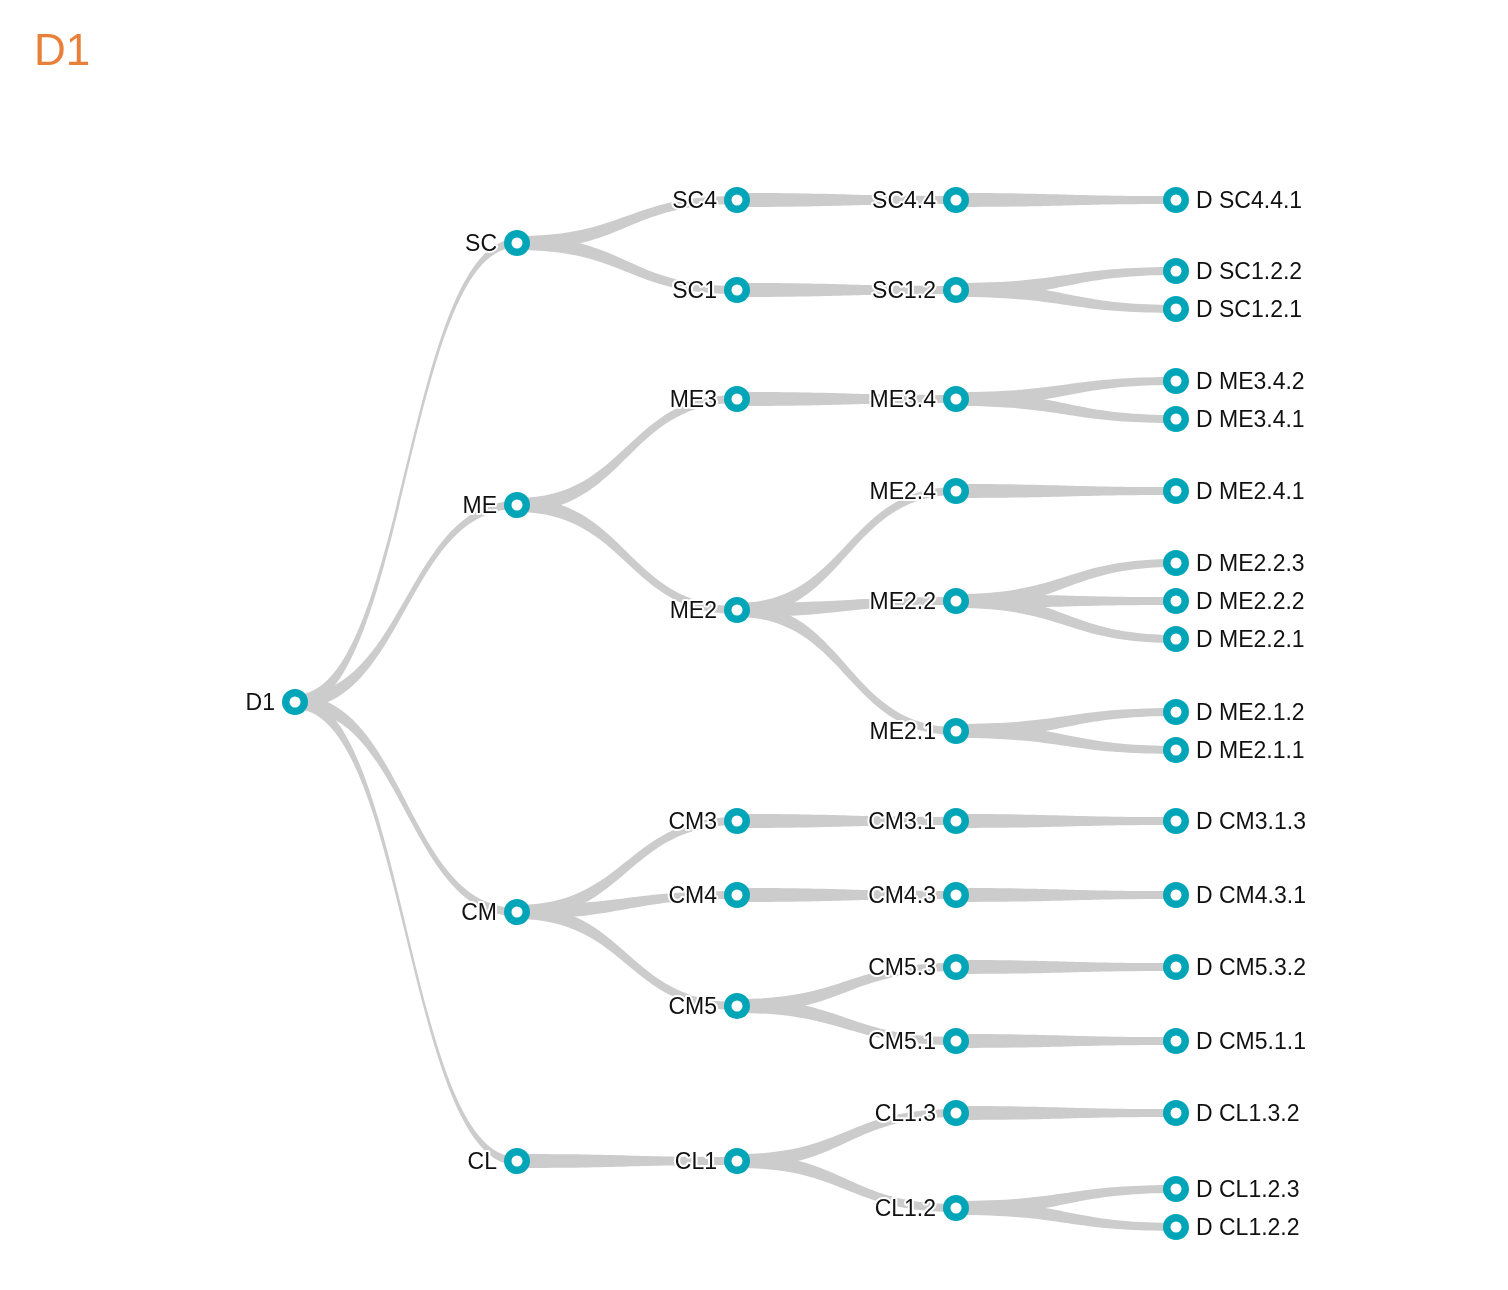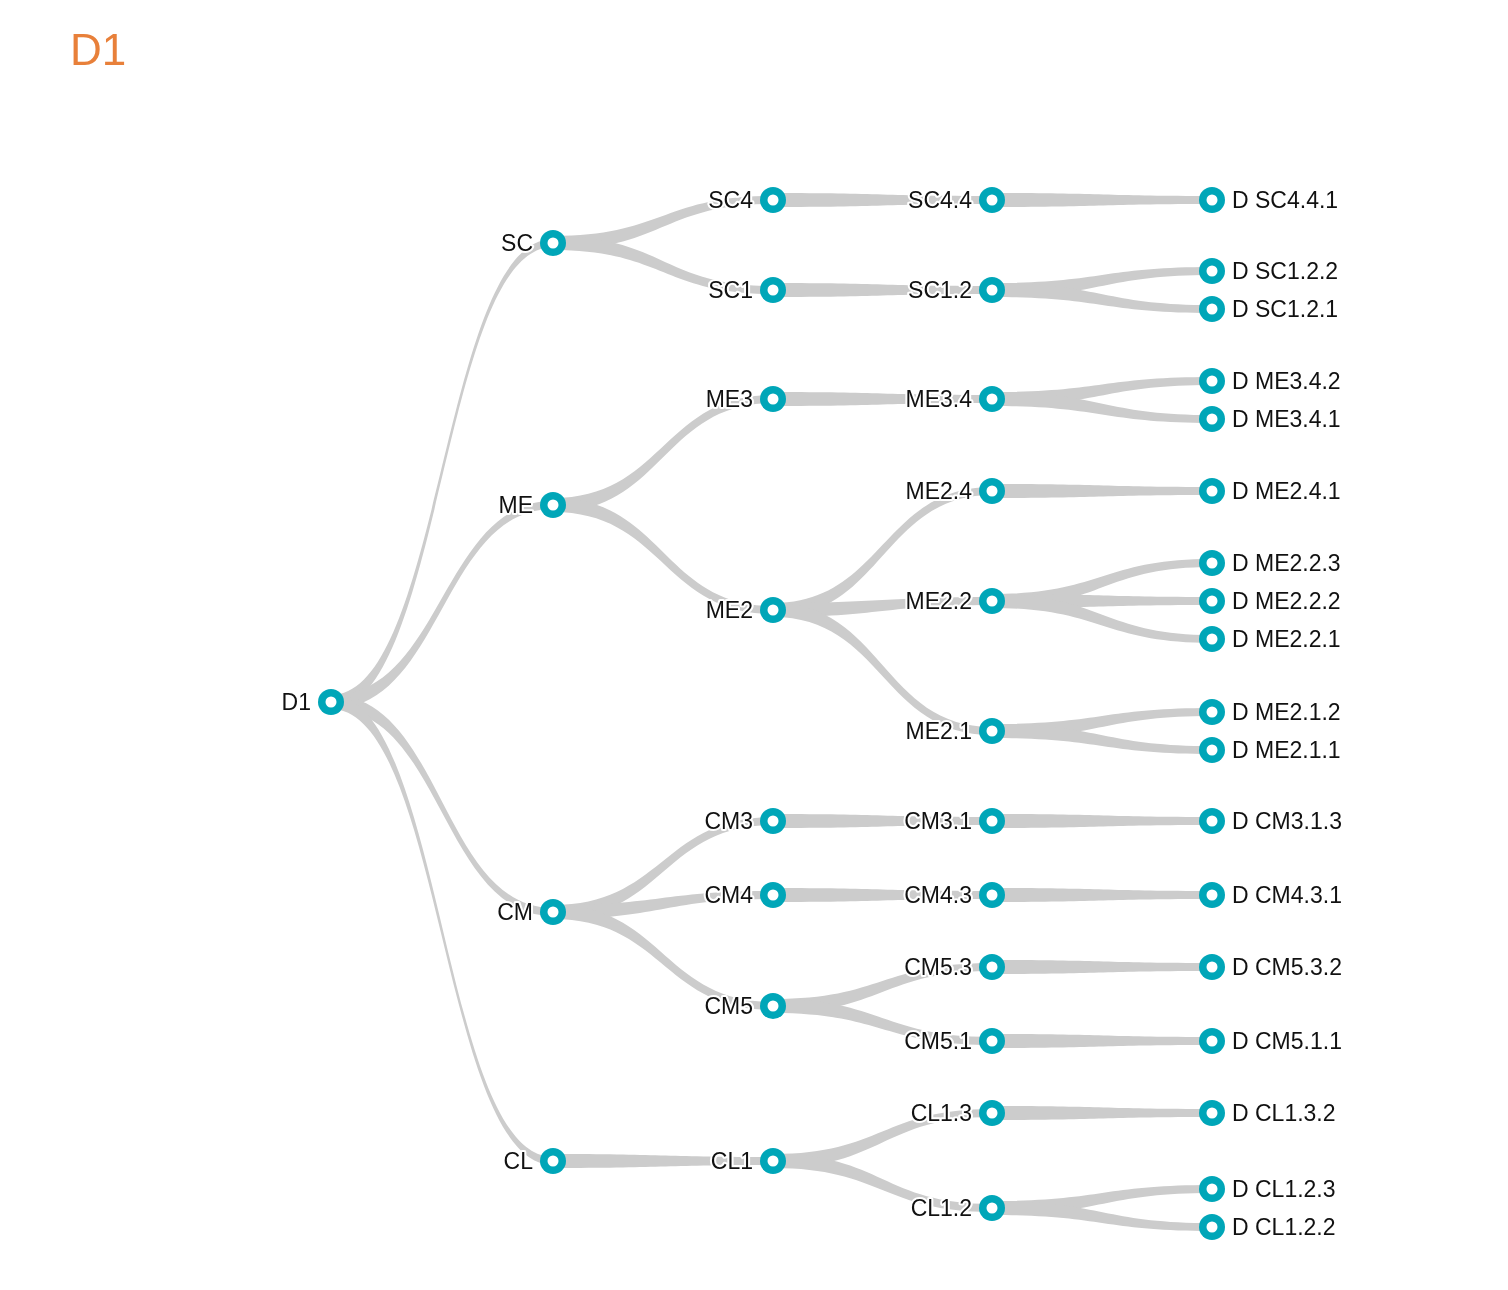"D1" #stage { margin-left: 36px -> none }
